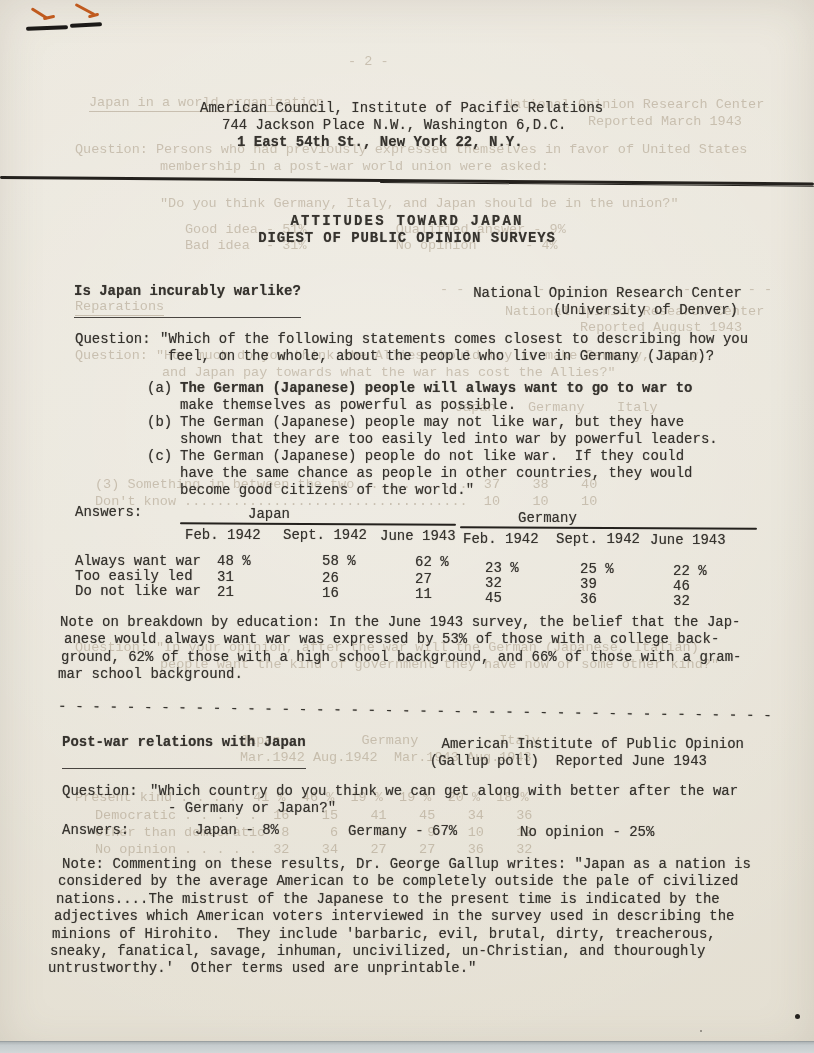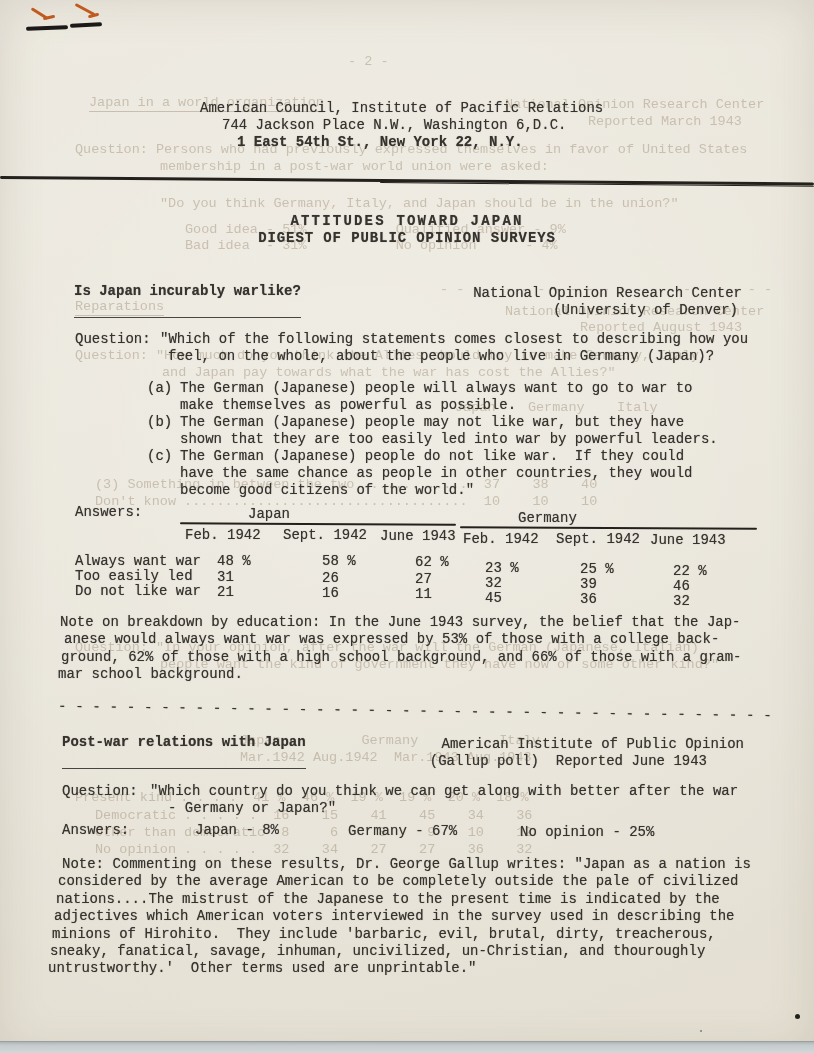"The German (Japanese) people will" div.t { font-weight: none -> bold }
